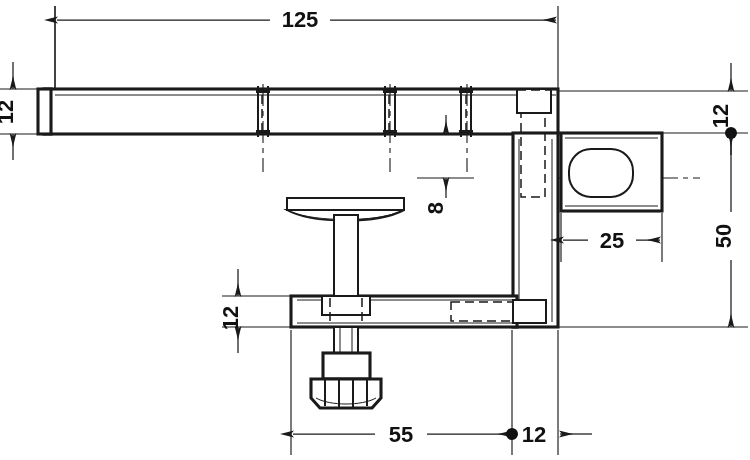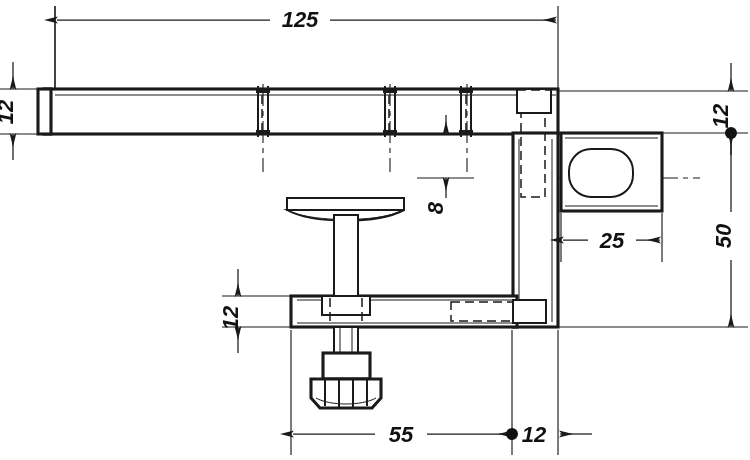"125" #drawing-root { font-style: italic -> none }
